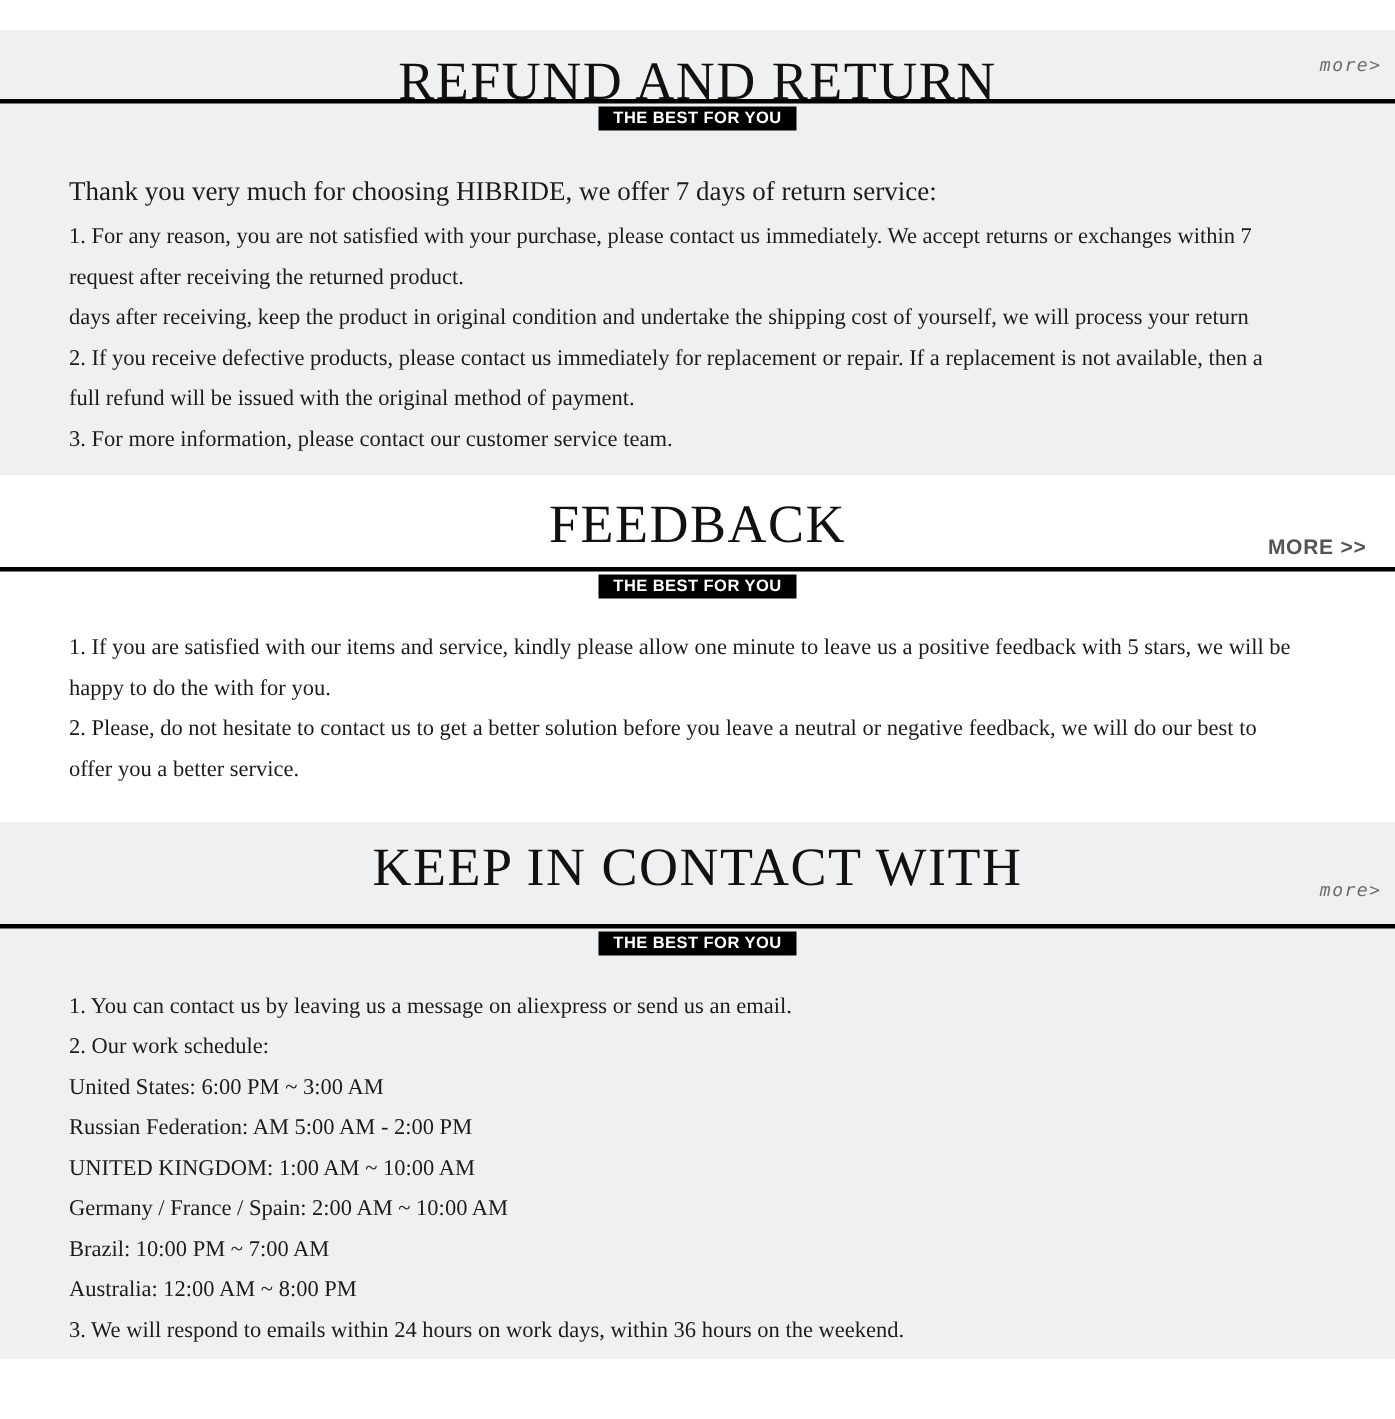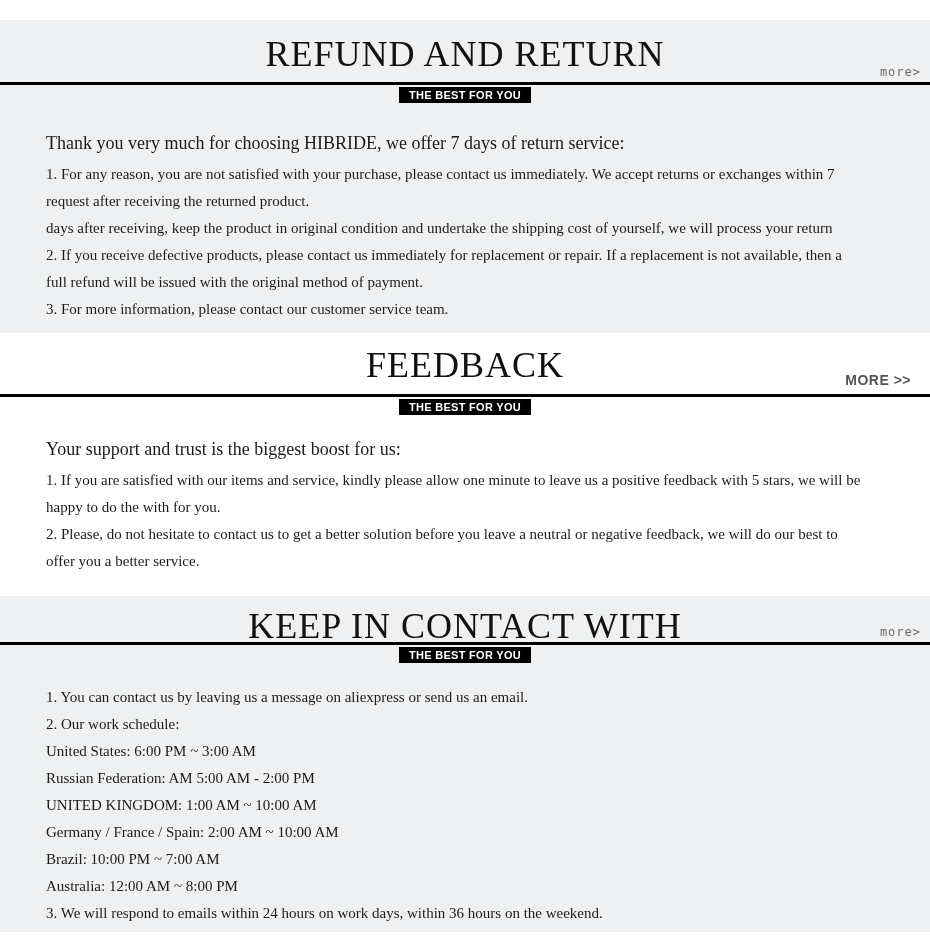"REFUND AND RETURN" .band-1 { height: 62px -> 46px }
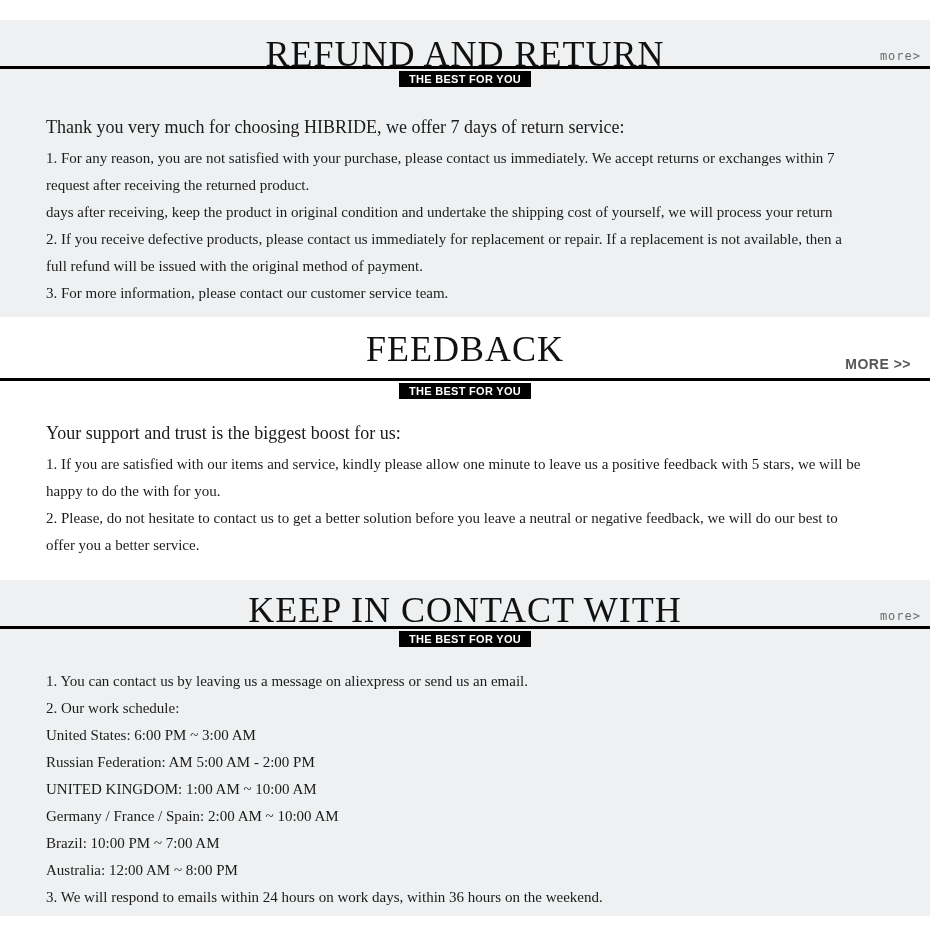"more>" .more-pixel { bottom: 3px -> 16px; font-style: none -> italic }
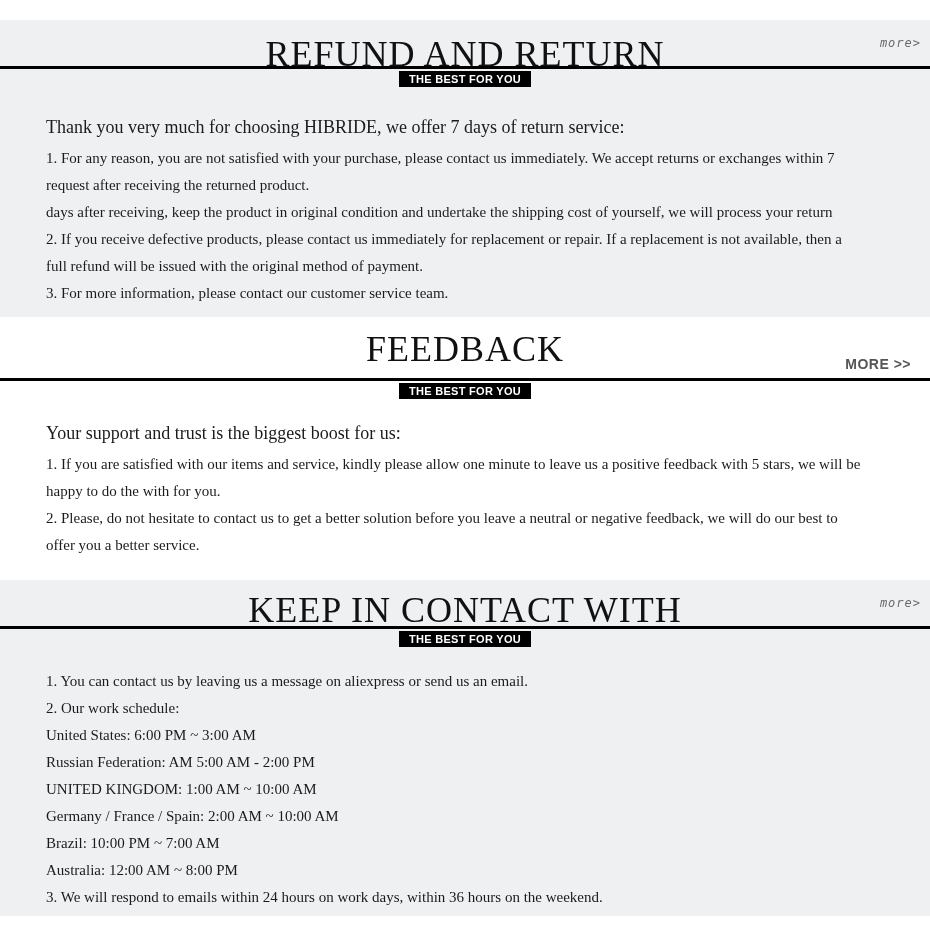"Your support and trust is" p.intro { html: <p>Your support and trust is the biggest boost for us:</p> -> none }
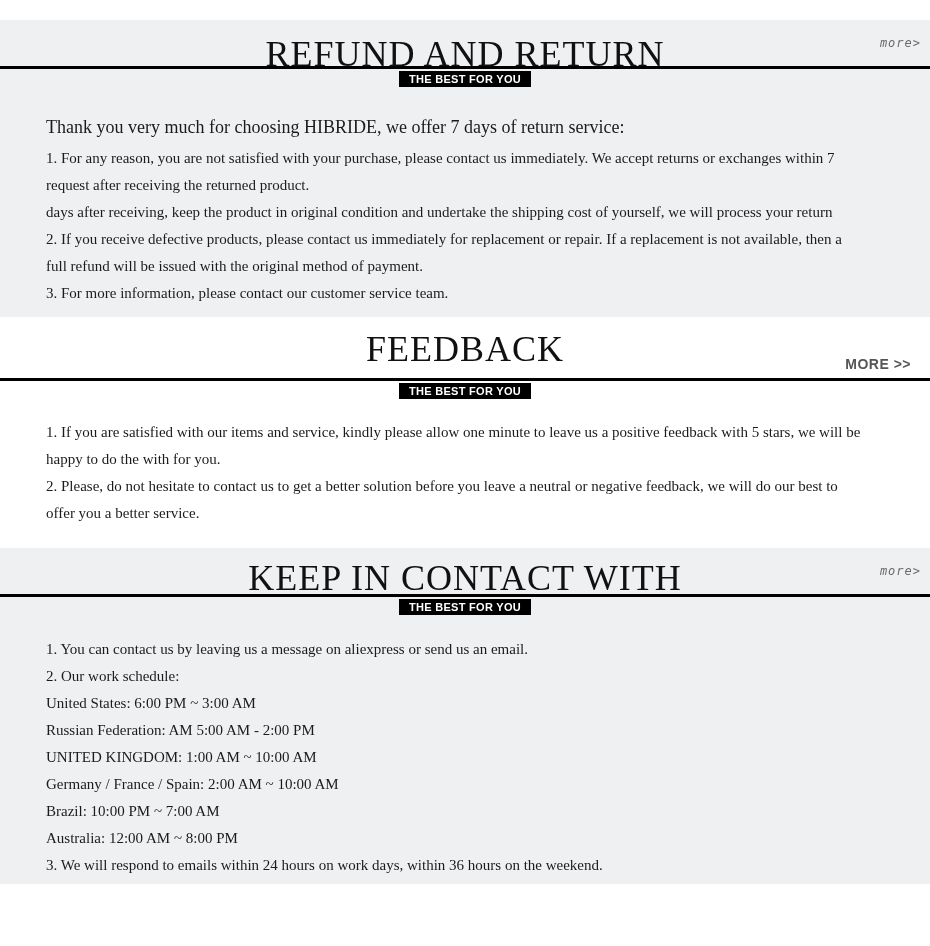"KEEP IN CONTACT WITH" .band-3 { height: 46px -> 68px }
